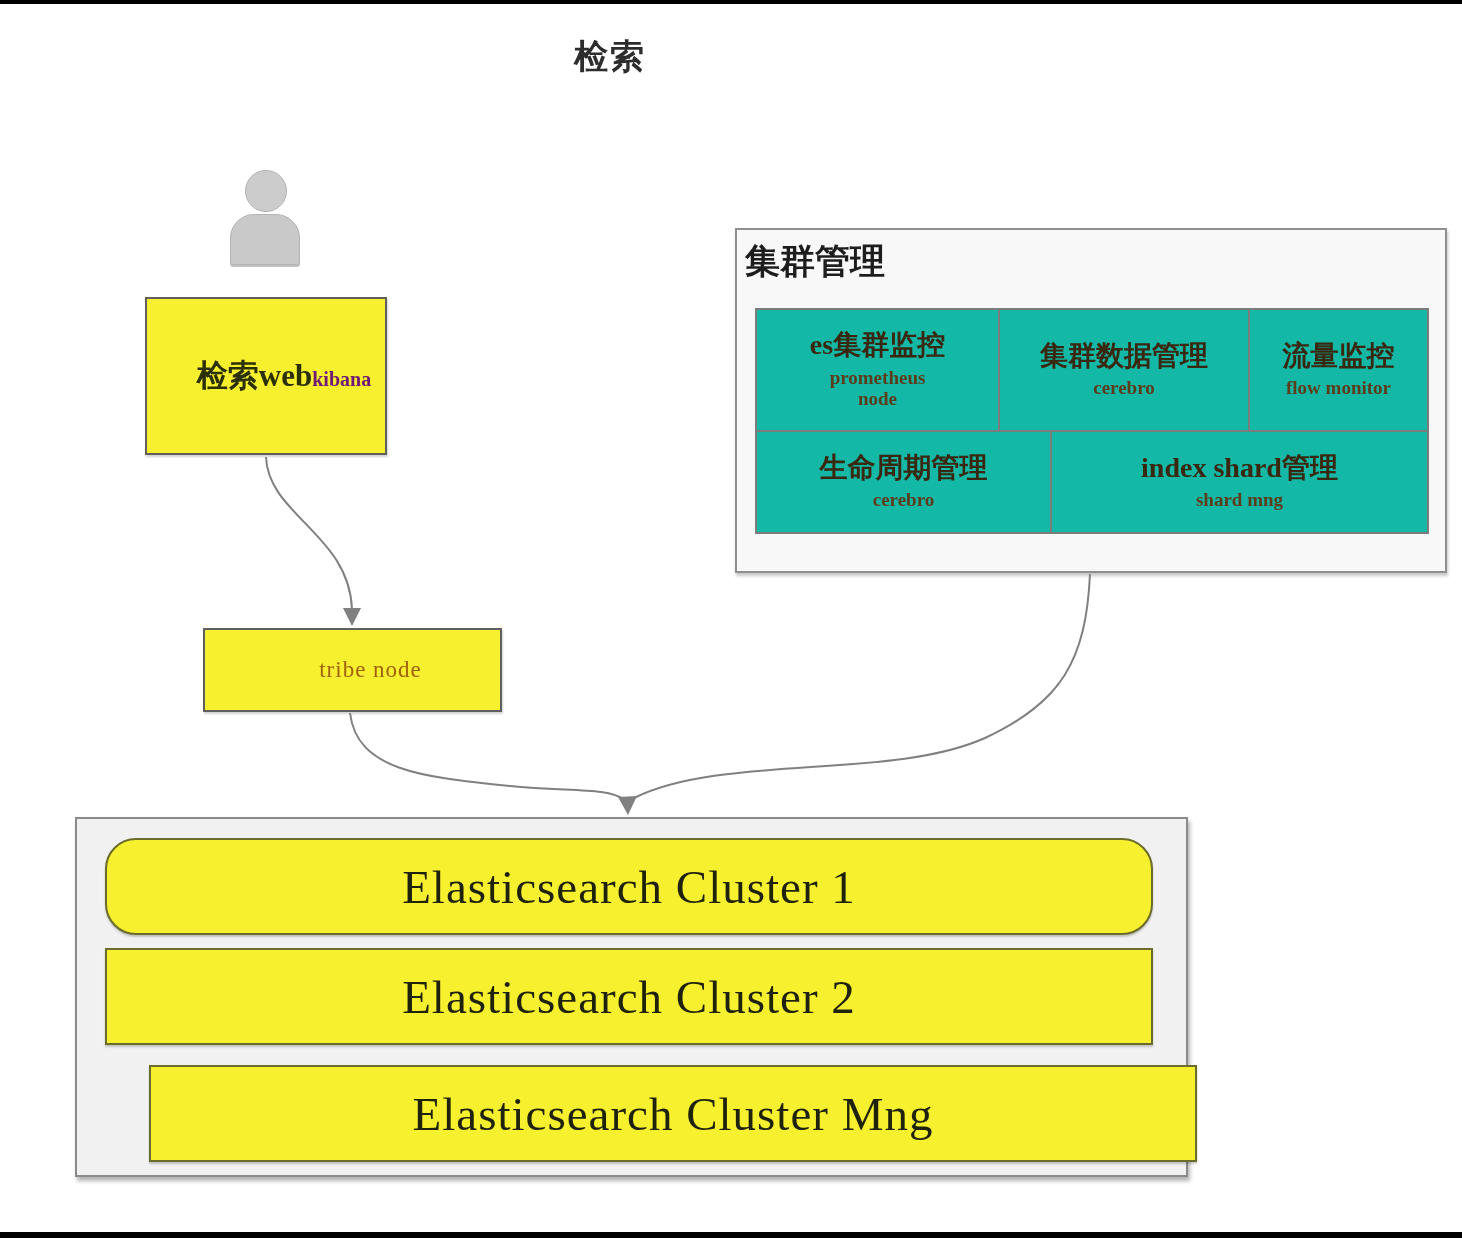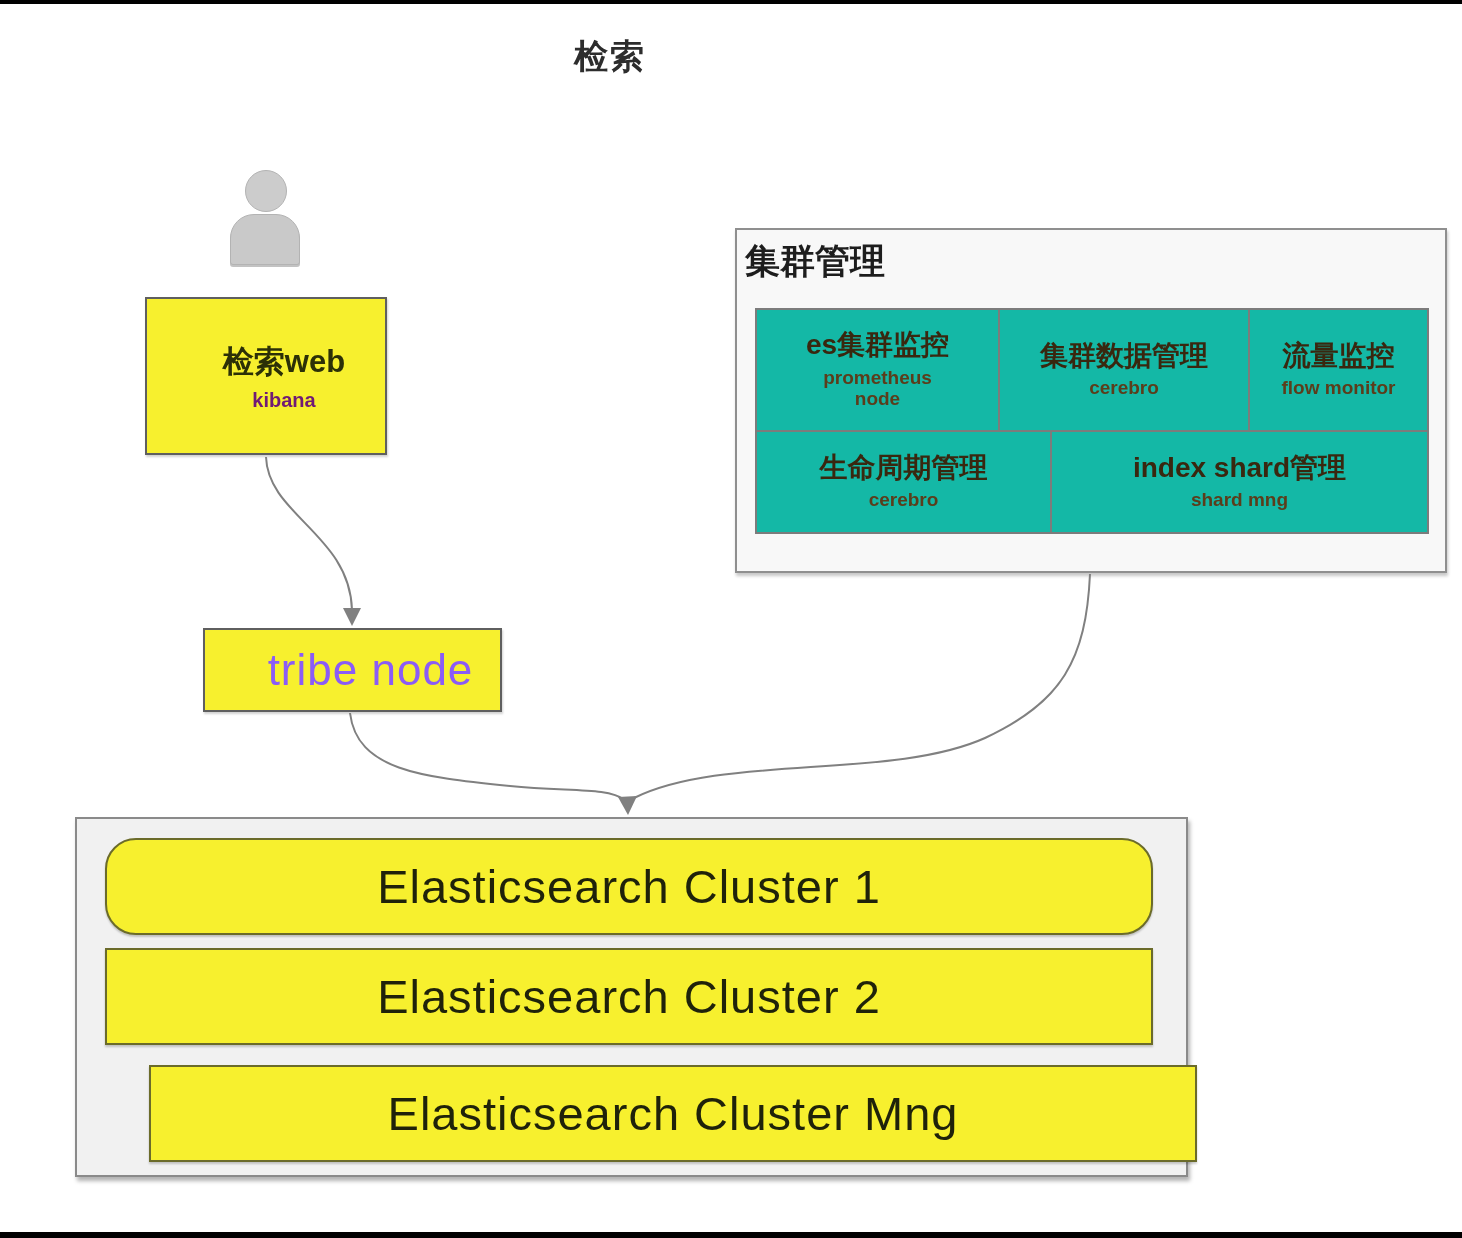"检索" .canvas { font-family: Liberation Sans, sans-serif -> Liberation Serif, serif }
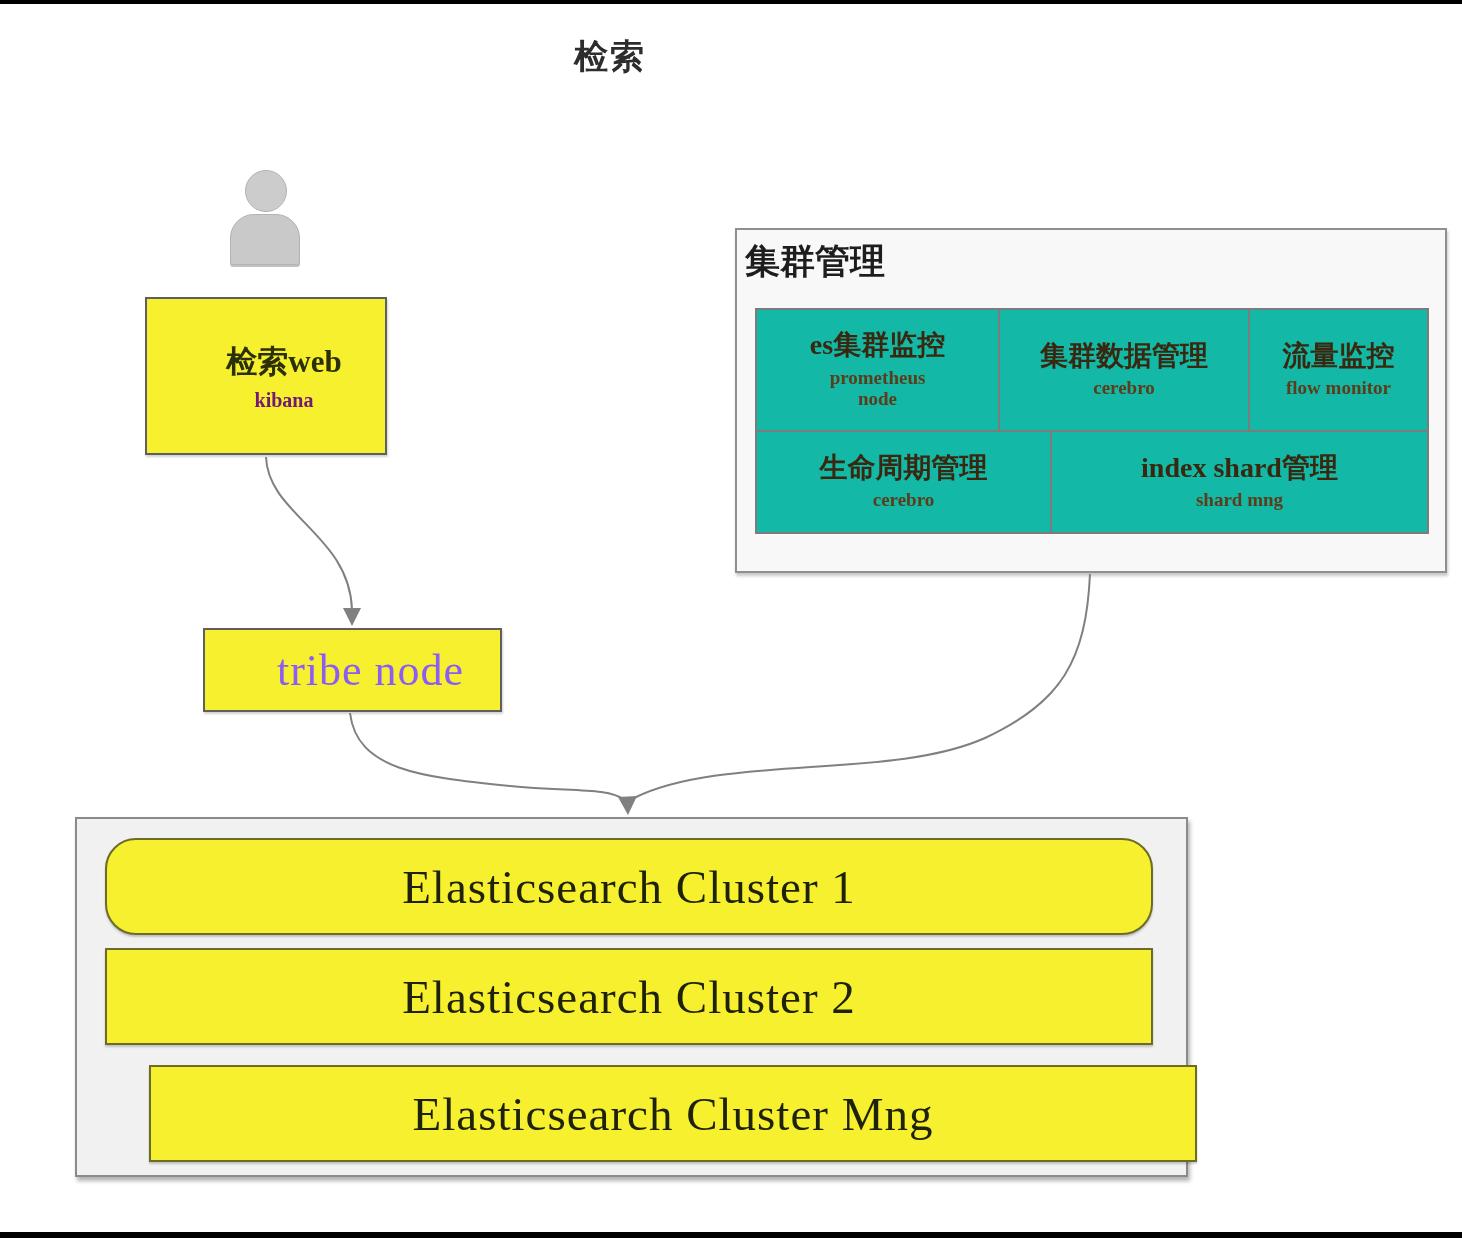"检索web" .ynode { flex-direction: column -> row }
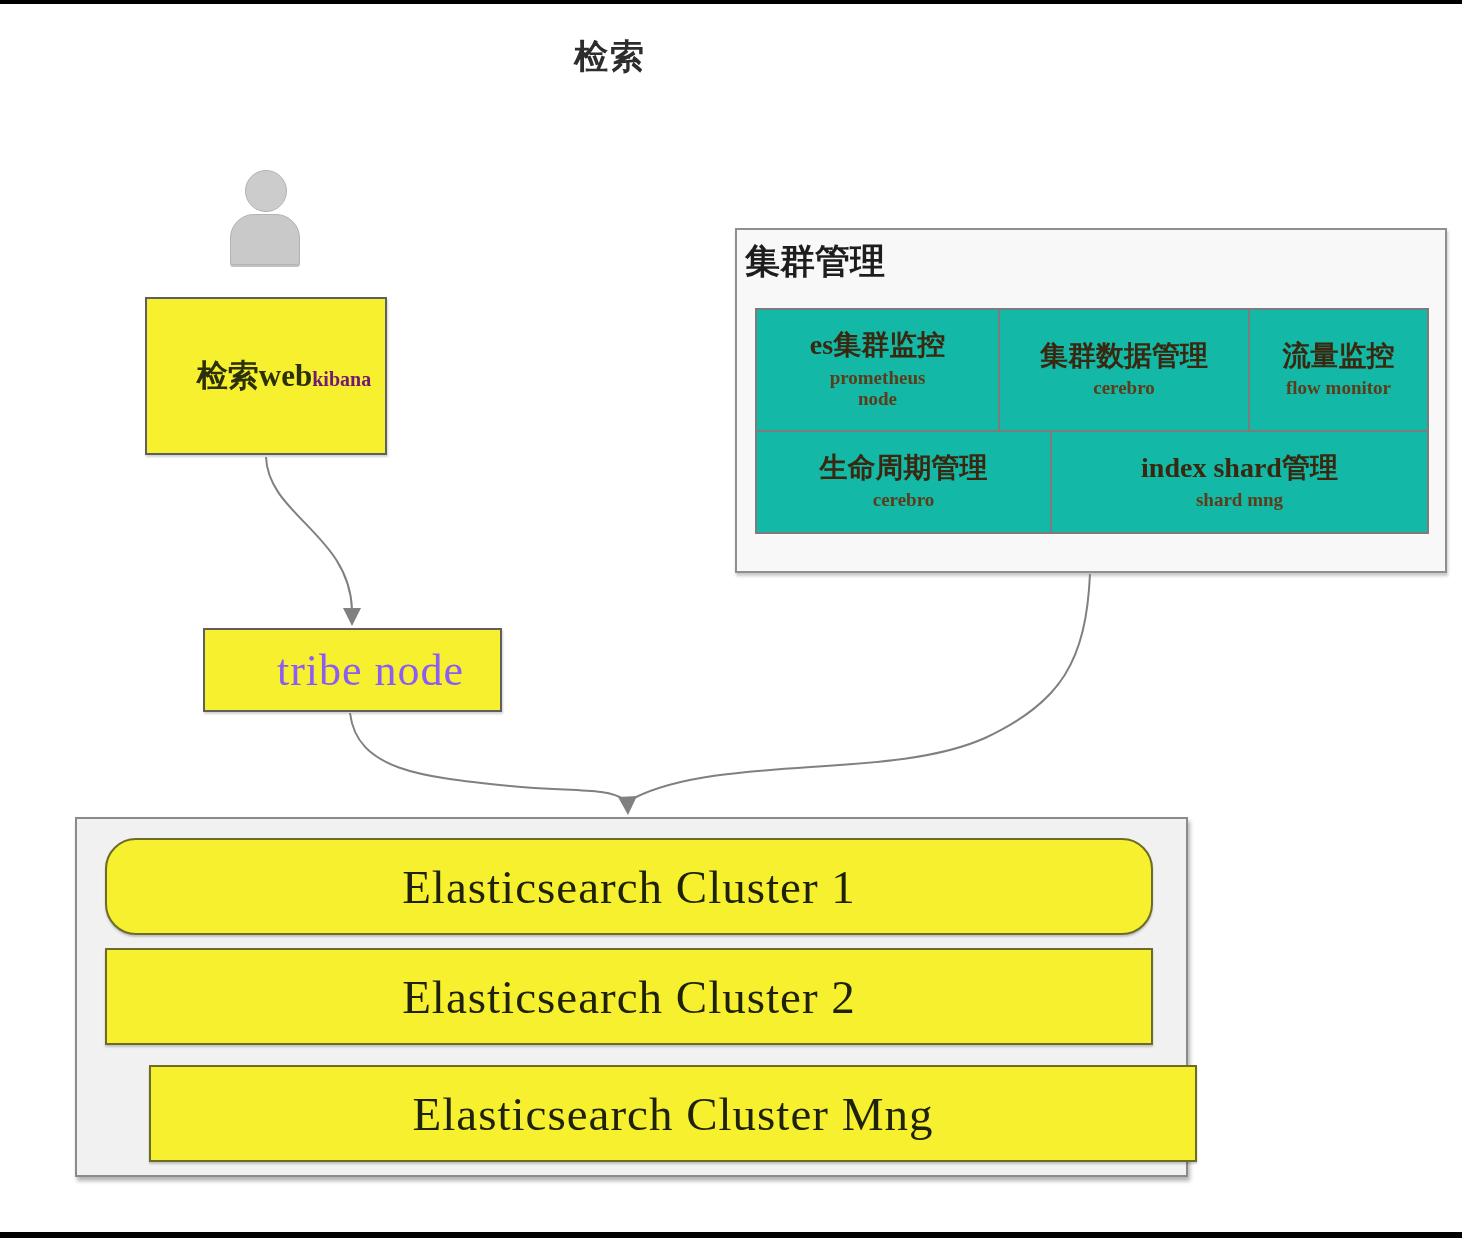"tribe node" .tribe .t { color: #8b5cf6 -> #a16207; font-size: 44px -> 23px }
